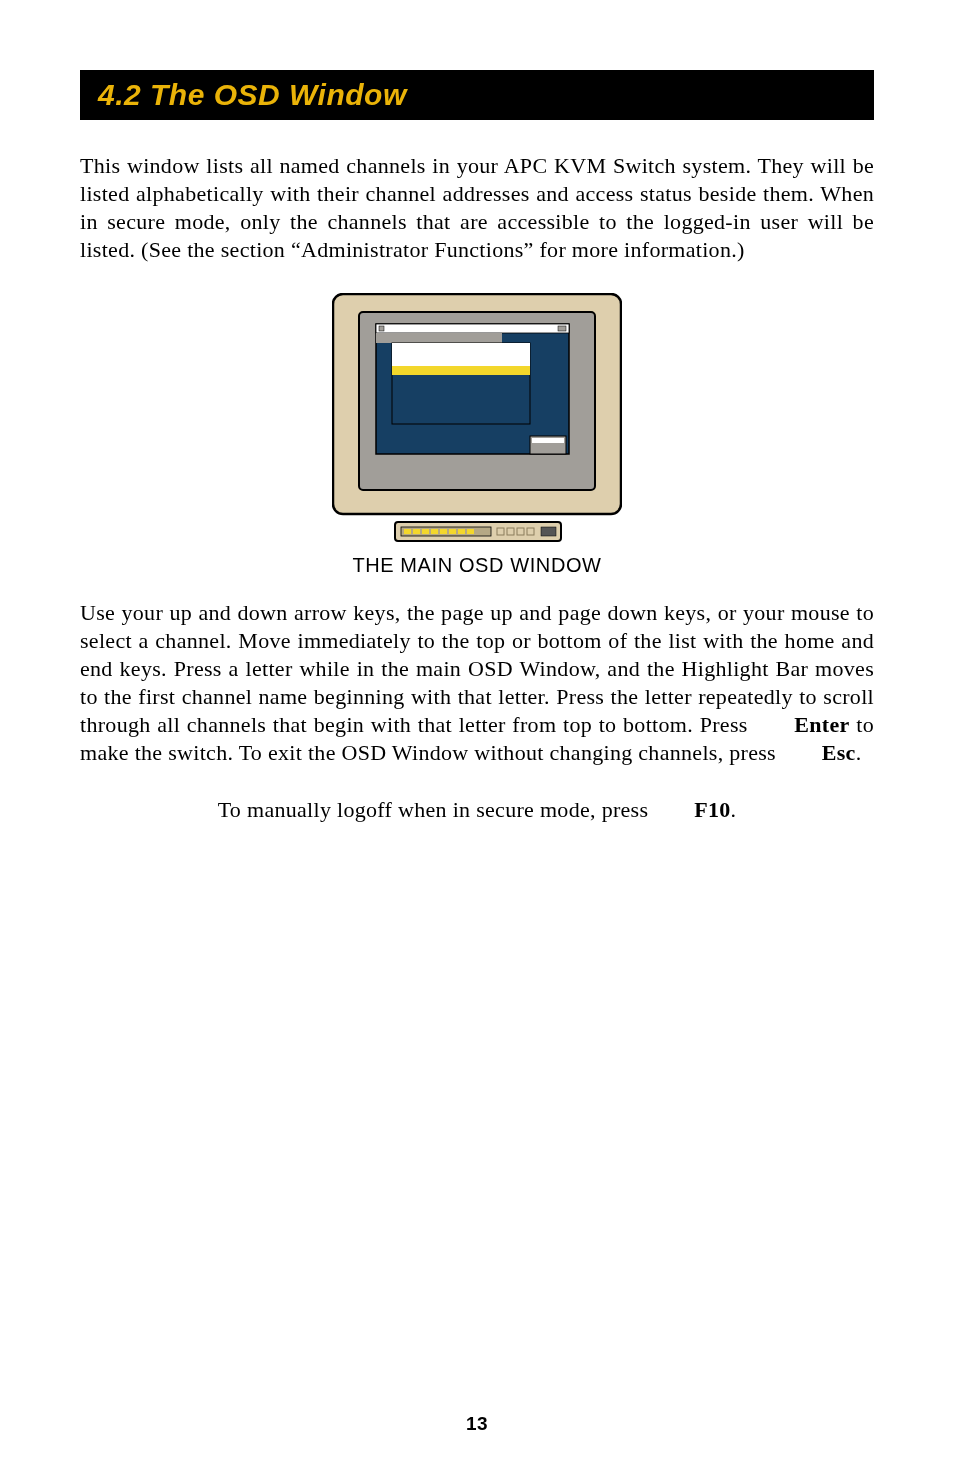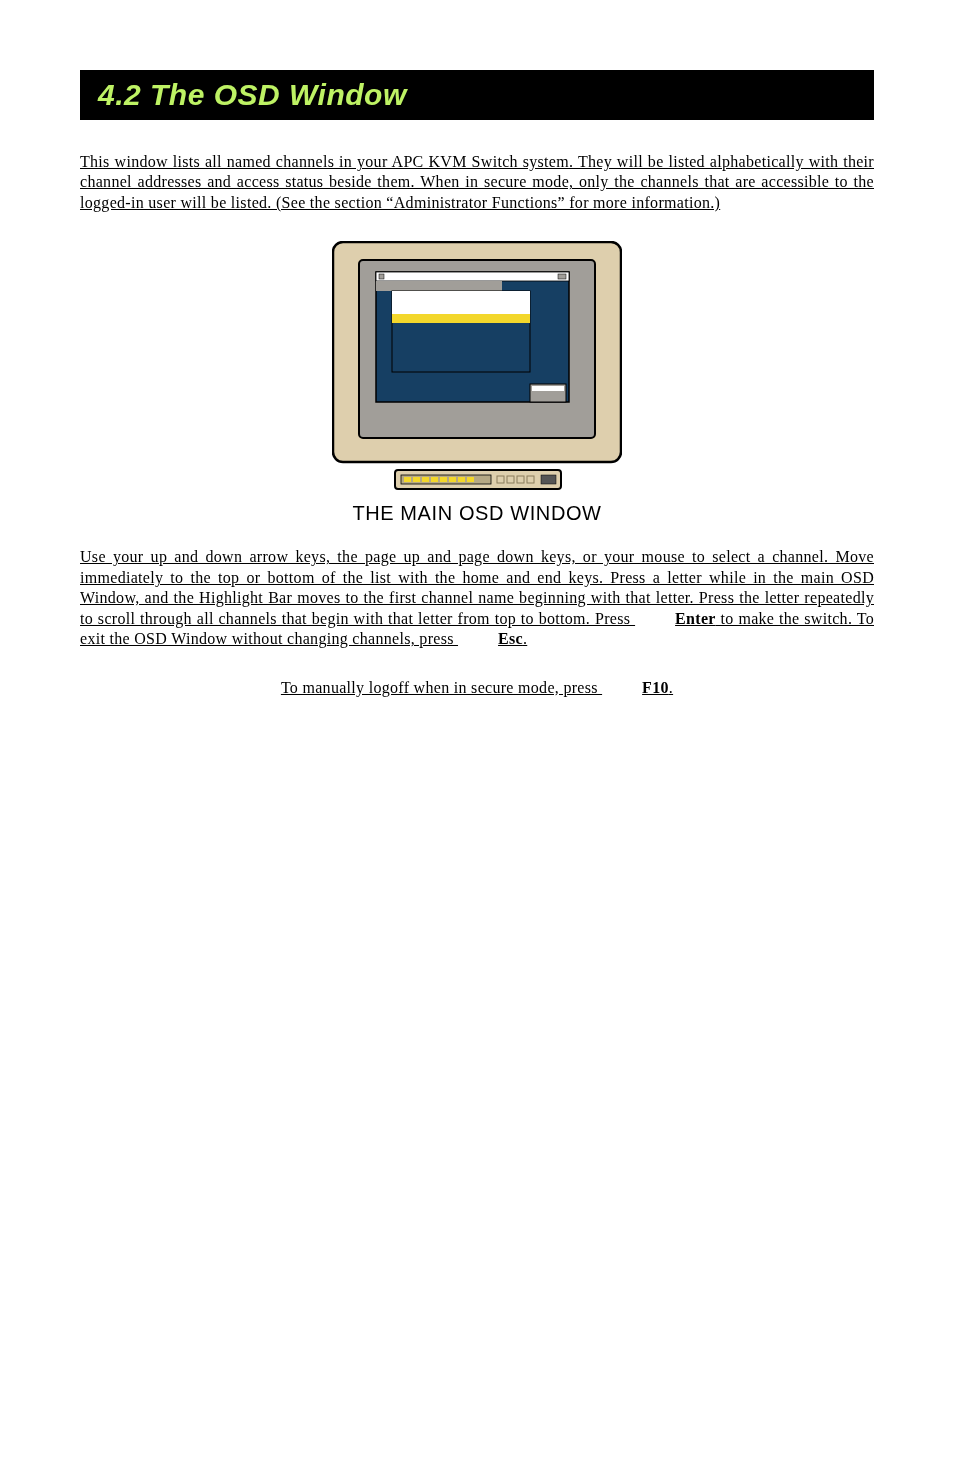"4.2 The OSD Window" .section-header { color: #bef264 -> #eab308 }
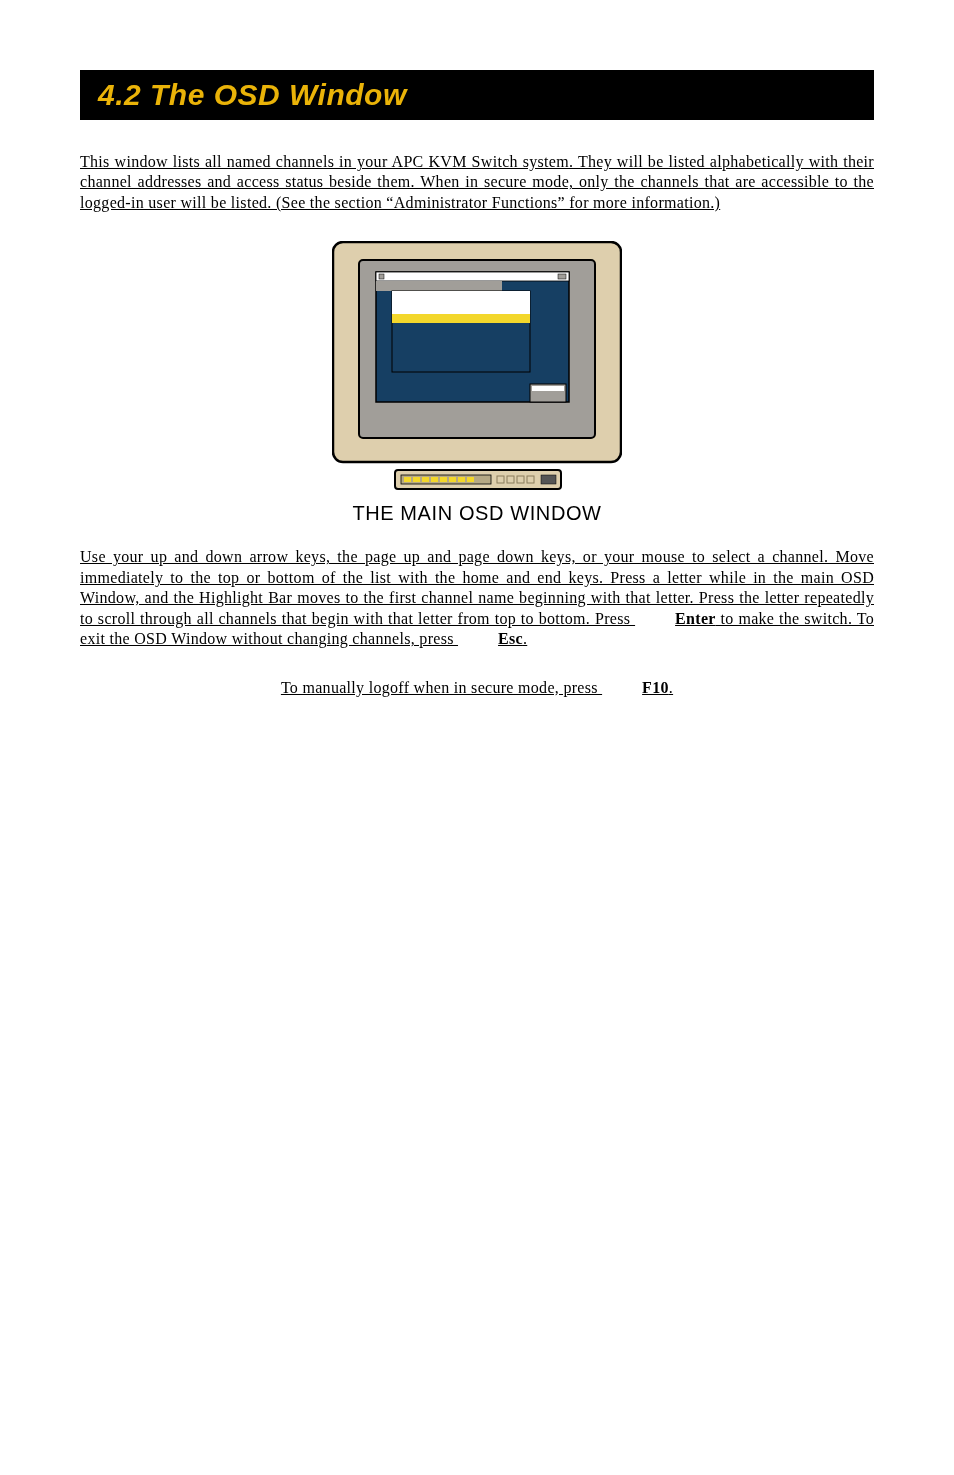"This window lists all named" .body-text { font-size: 16px -> 22px; text-decoration: underline -> none }
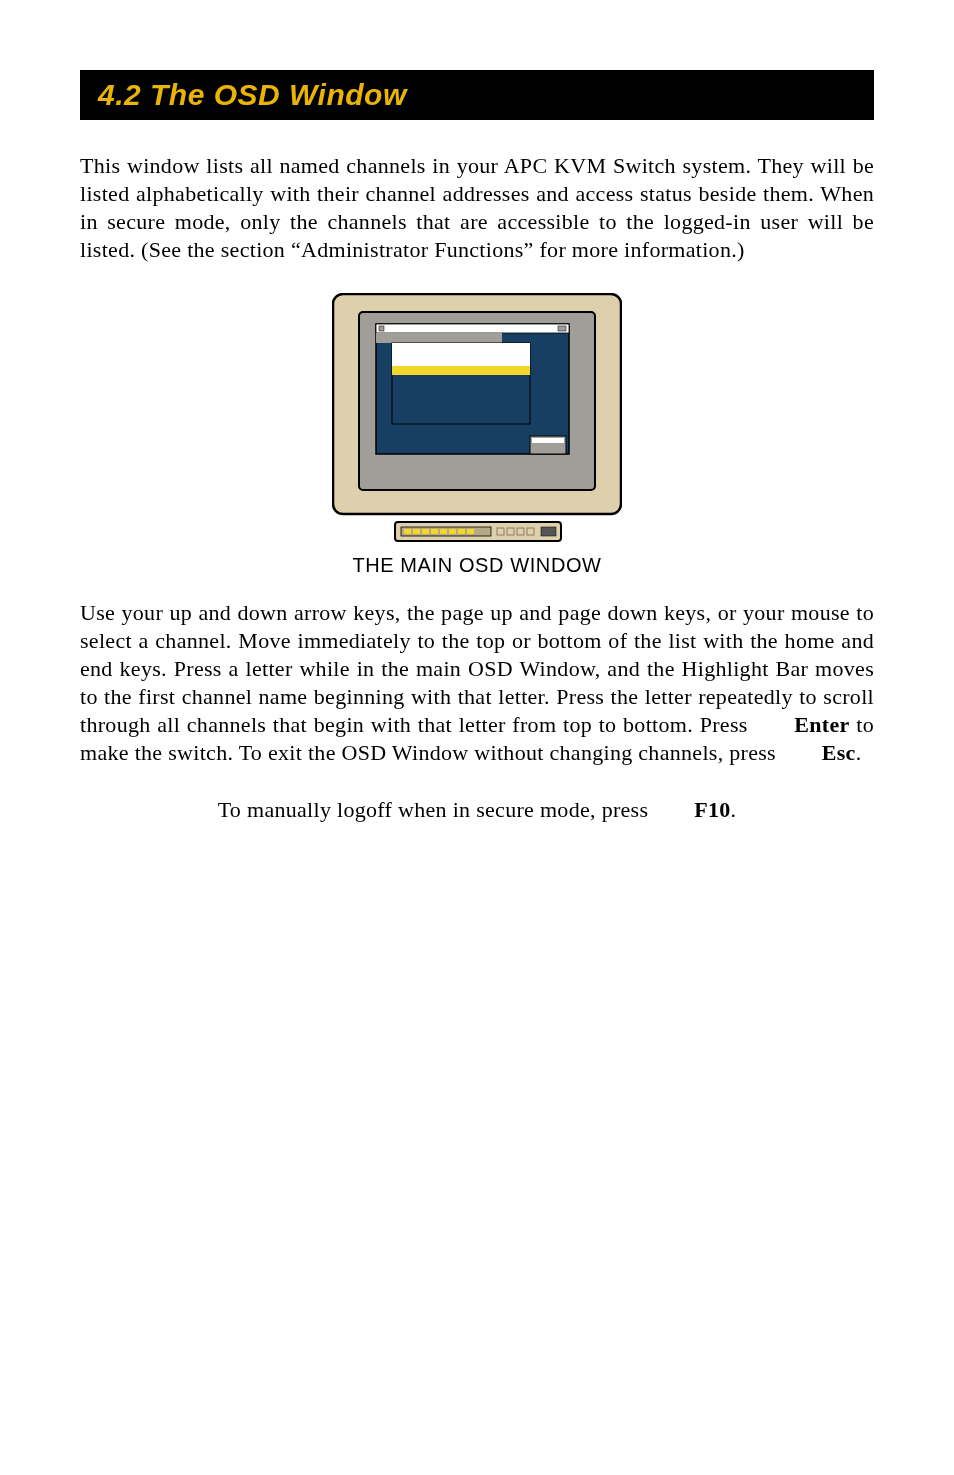"13" div.page-number { html: none -> <div>13</div> }
